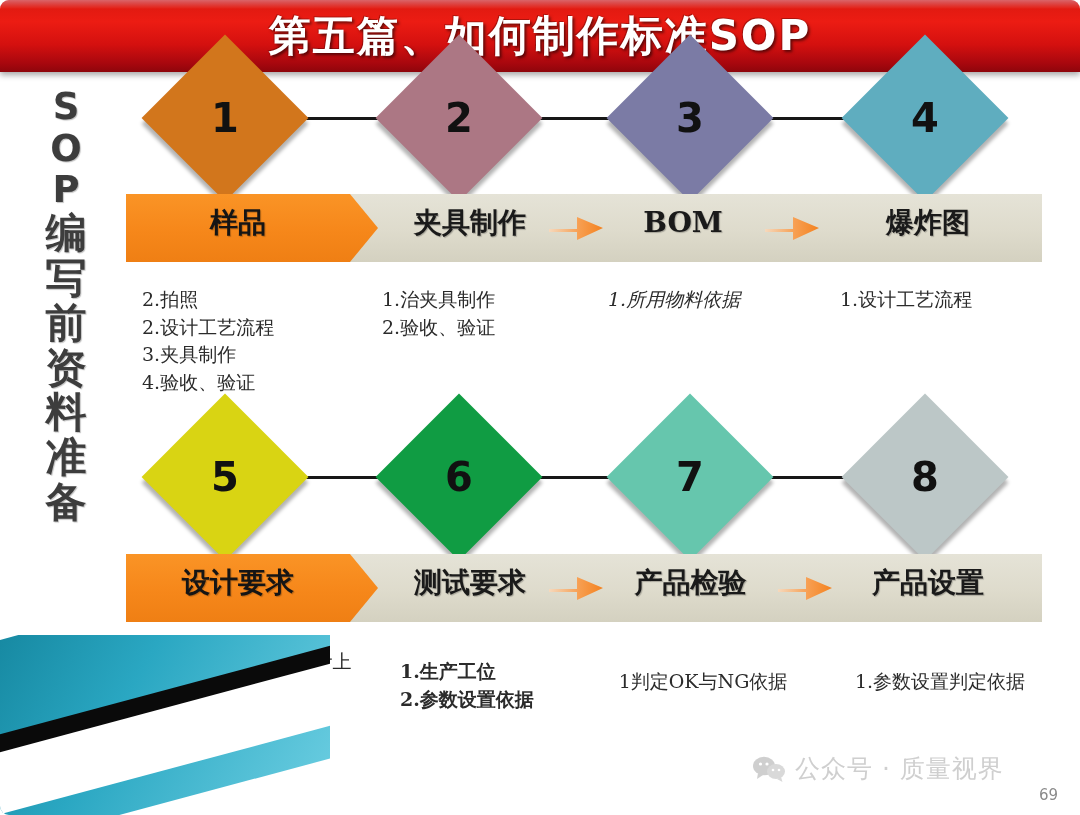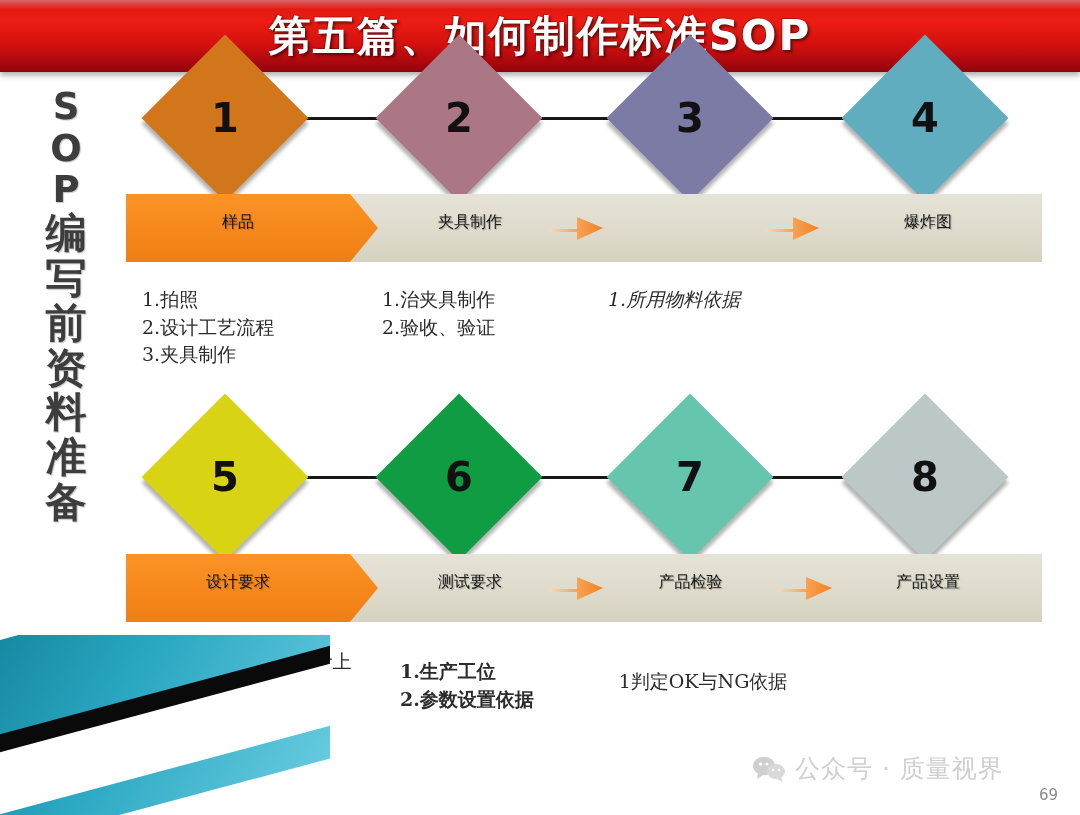"第五篇、如何制作标准SOP" #slide { border-radius: none -> 9px }
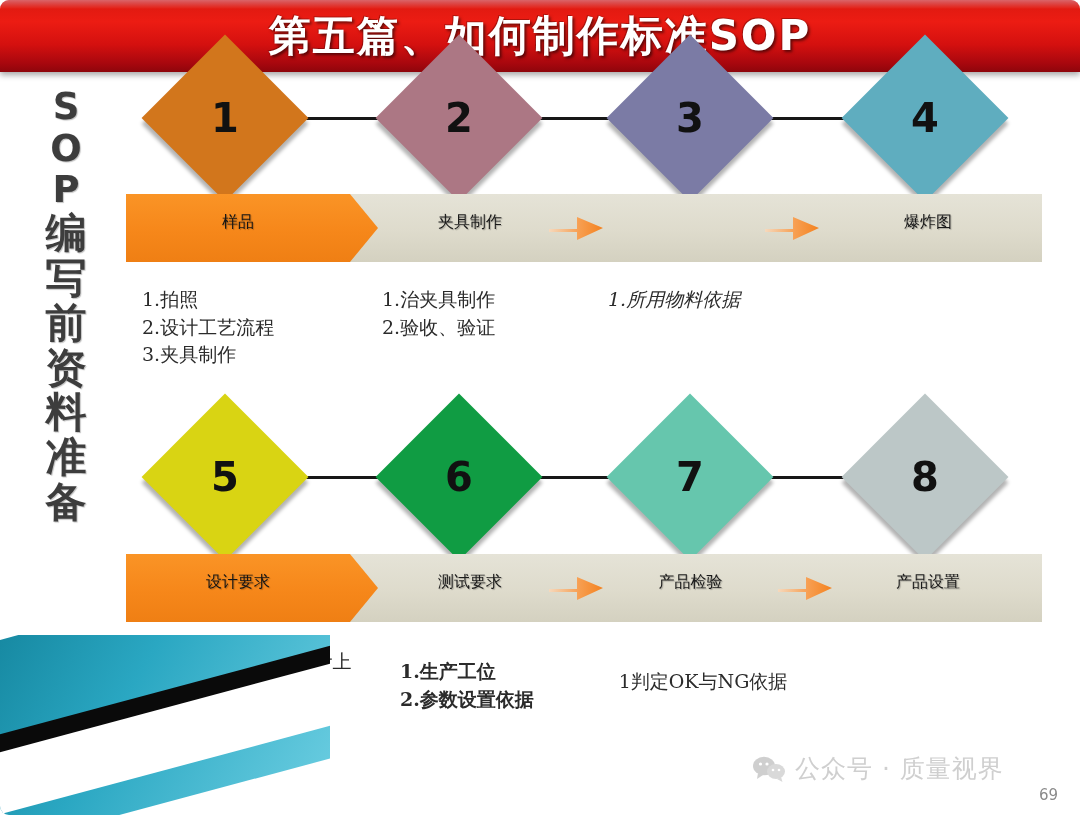"样品" .ribbon-seg { font-size: 16px -> 28px; font-weight: normal -> bold }
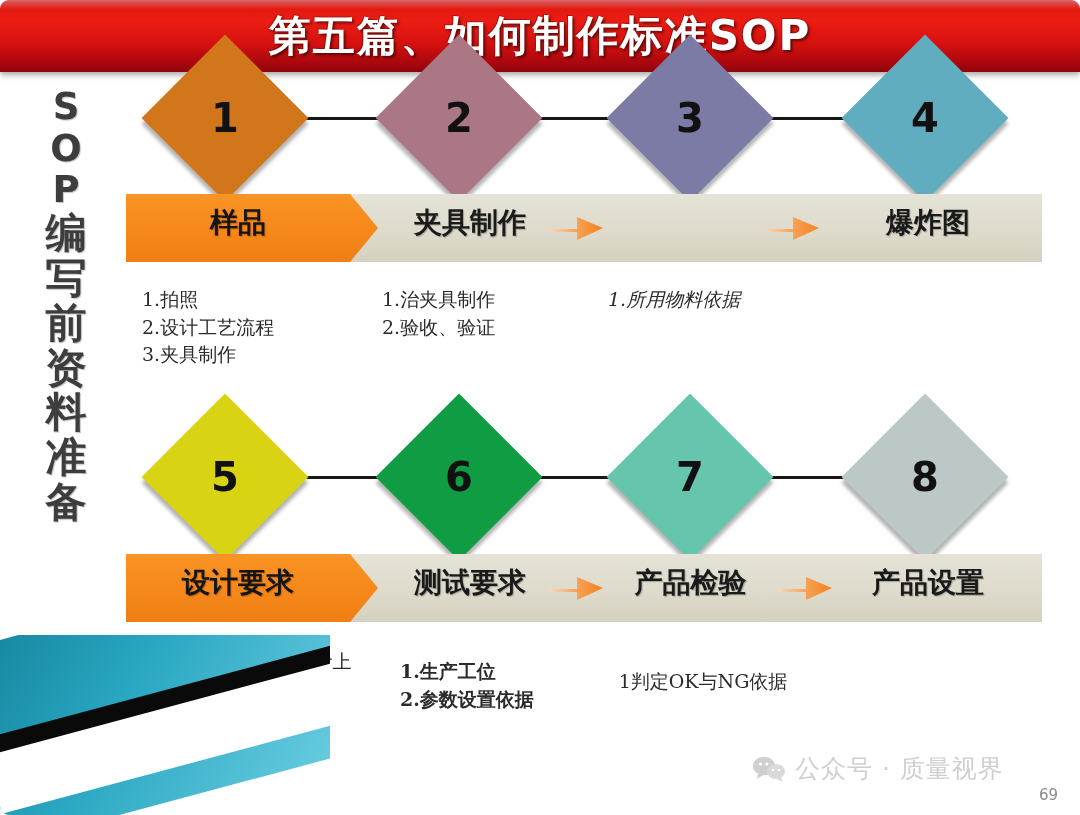"BOM" div.ribbon-seg { html: none -> <div> <span>BOM</span> </div> }
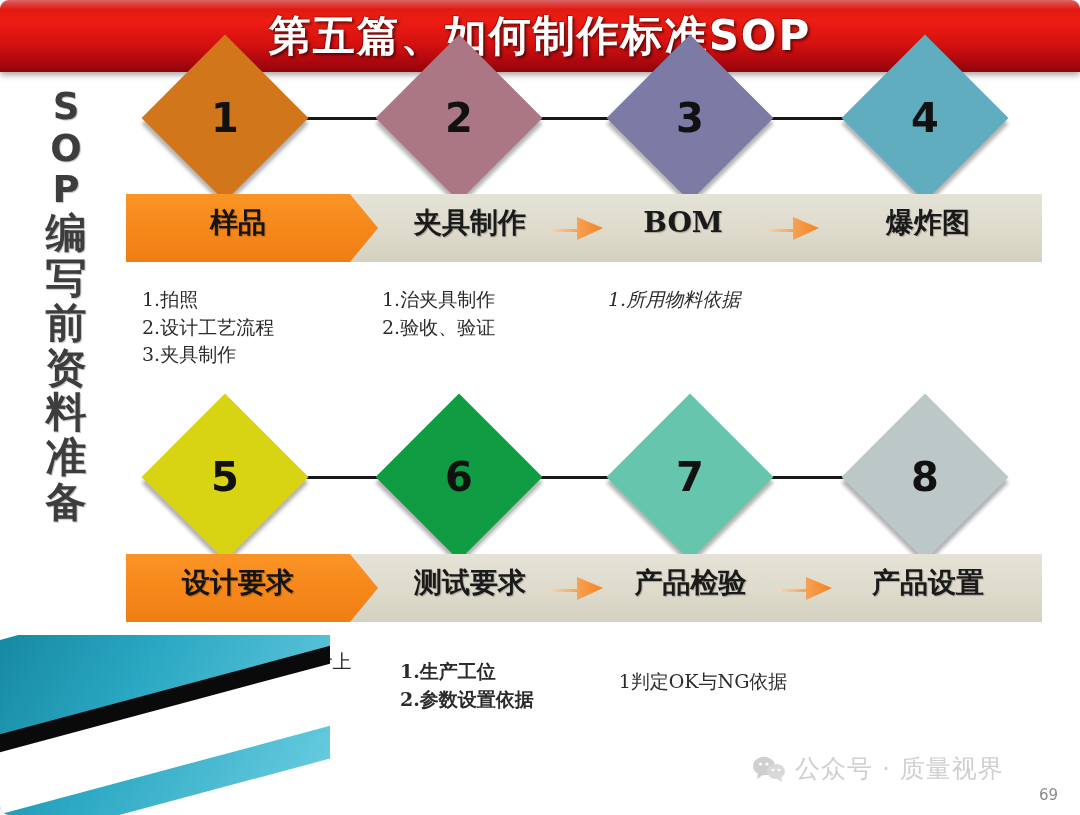"1.拍照" div { text: 1 -> 2 }
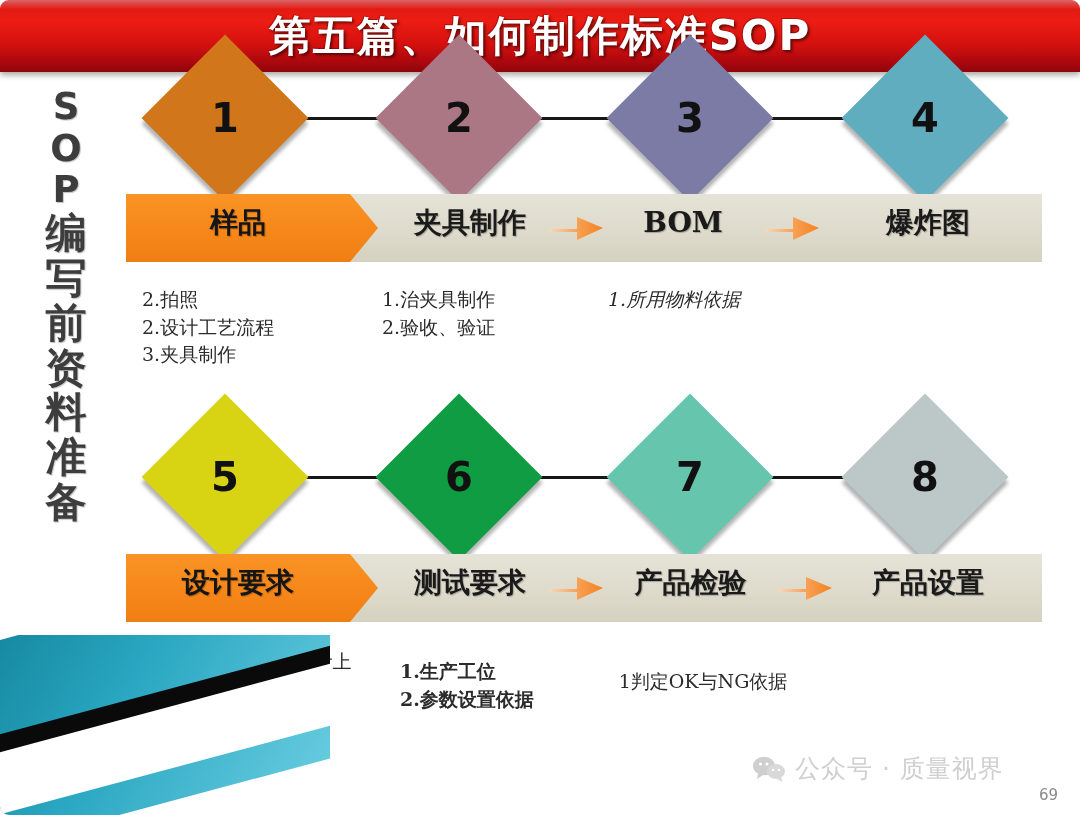"1.设计工艺流程" div.bullets { html: none -> <div> <div>1.设计工艺流程</div> </div> }
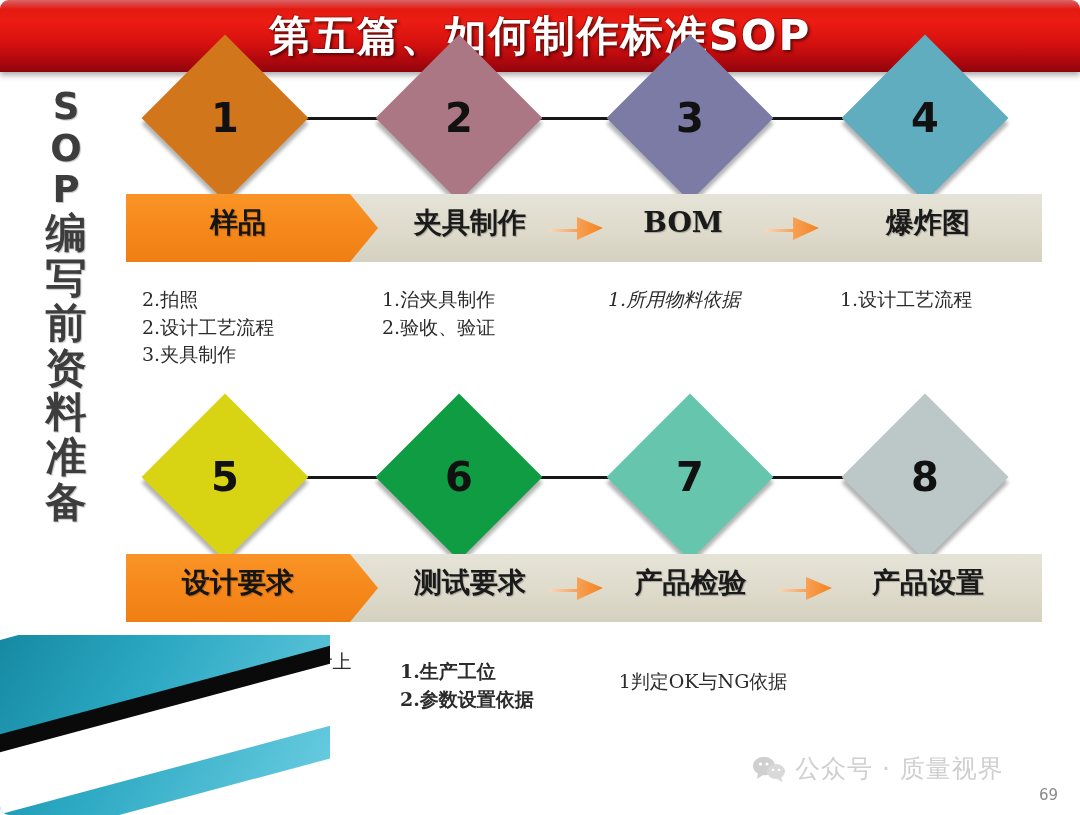"4.验收、验证" div { html: none -> <div>4.验收、验证</div> }
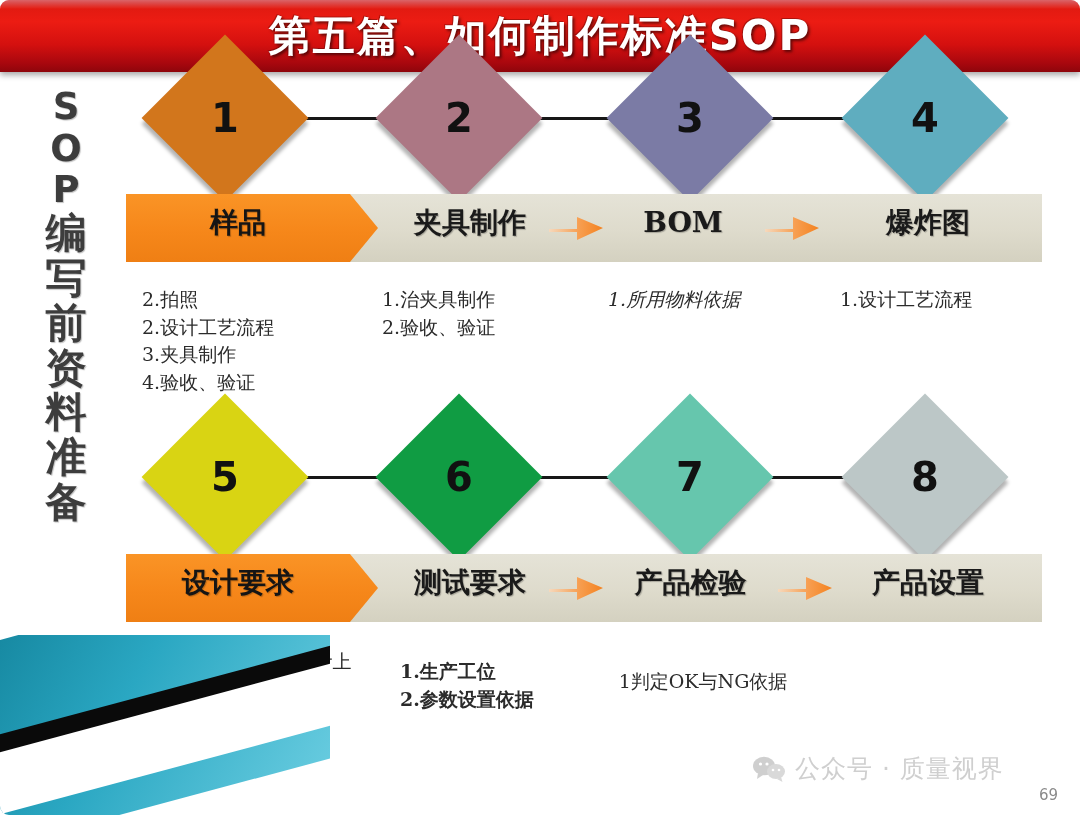"1.参数设置判定依据" div.bullets { html: none -> <div> <div>1.参数设置判定依据</div> </div> }
